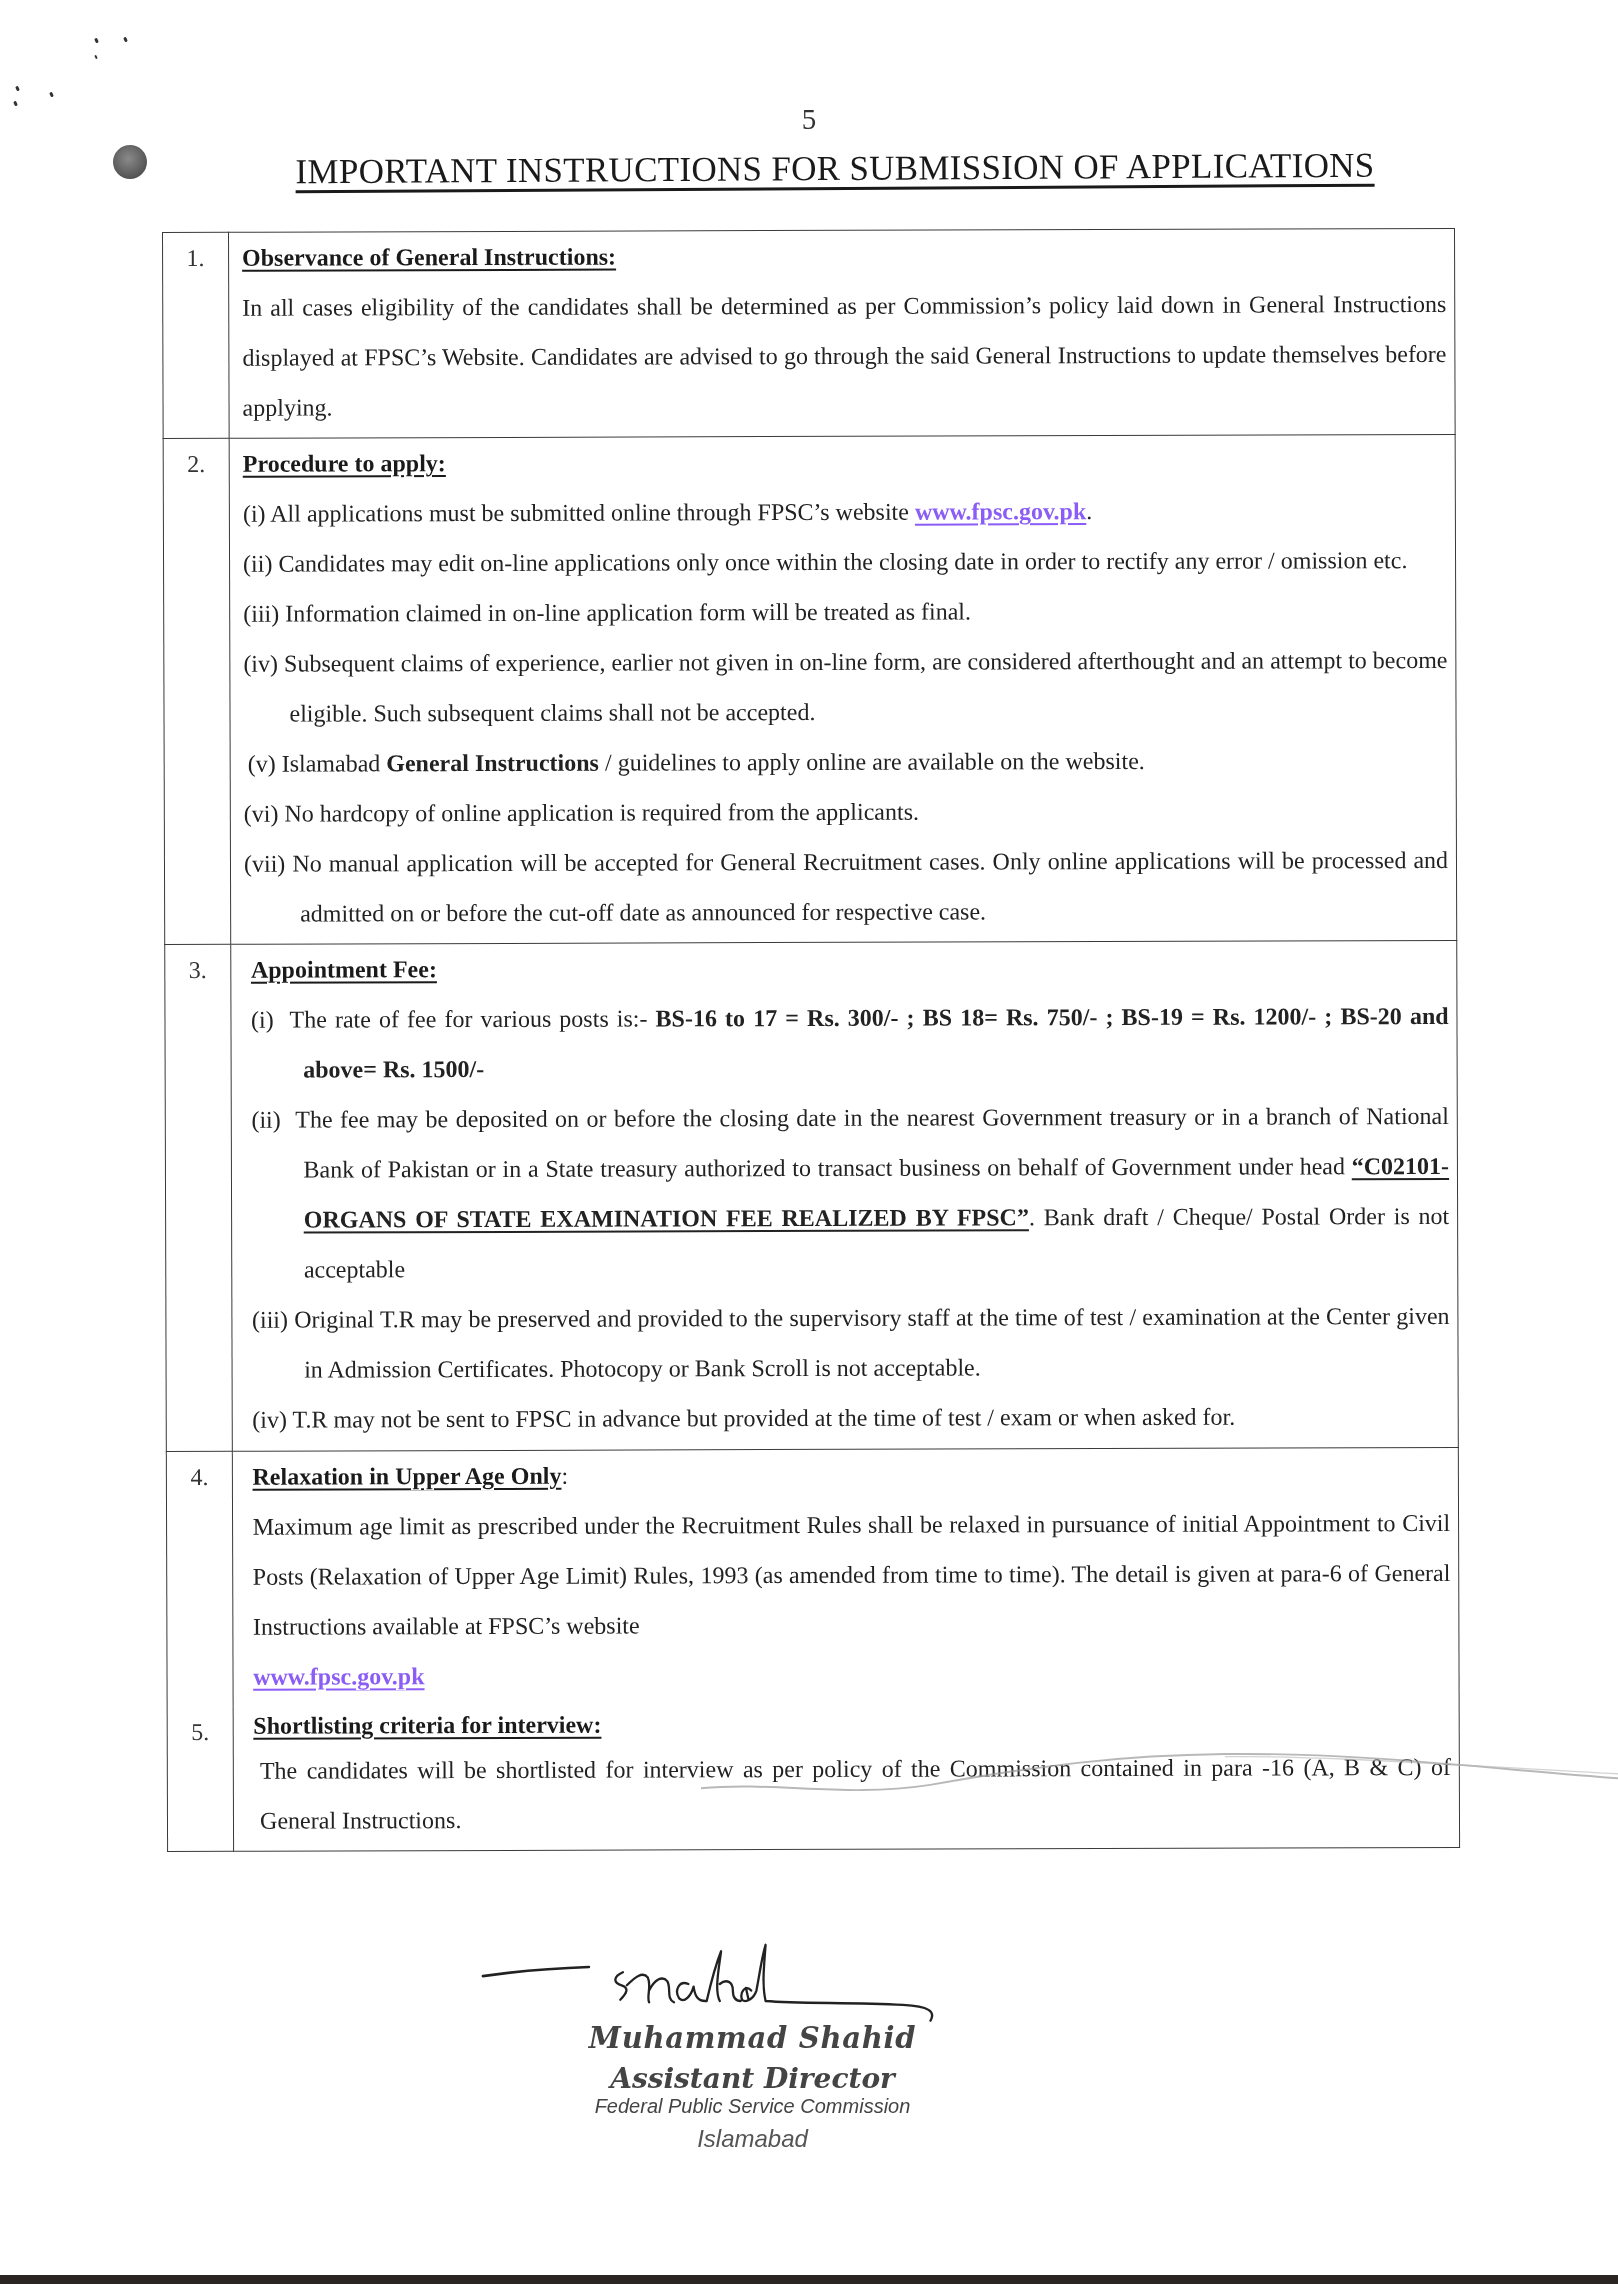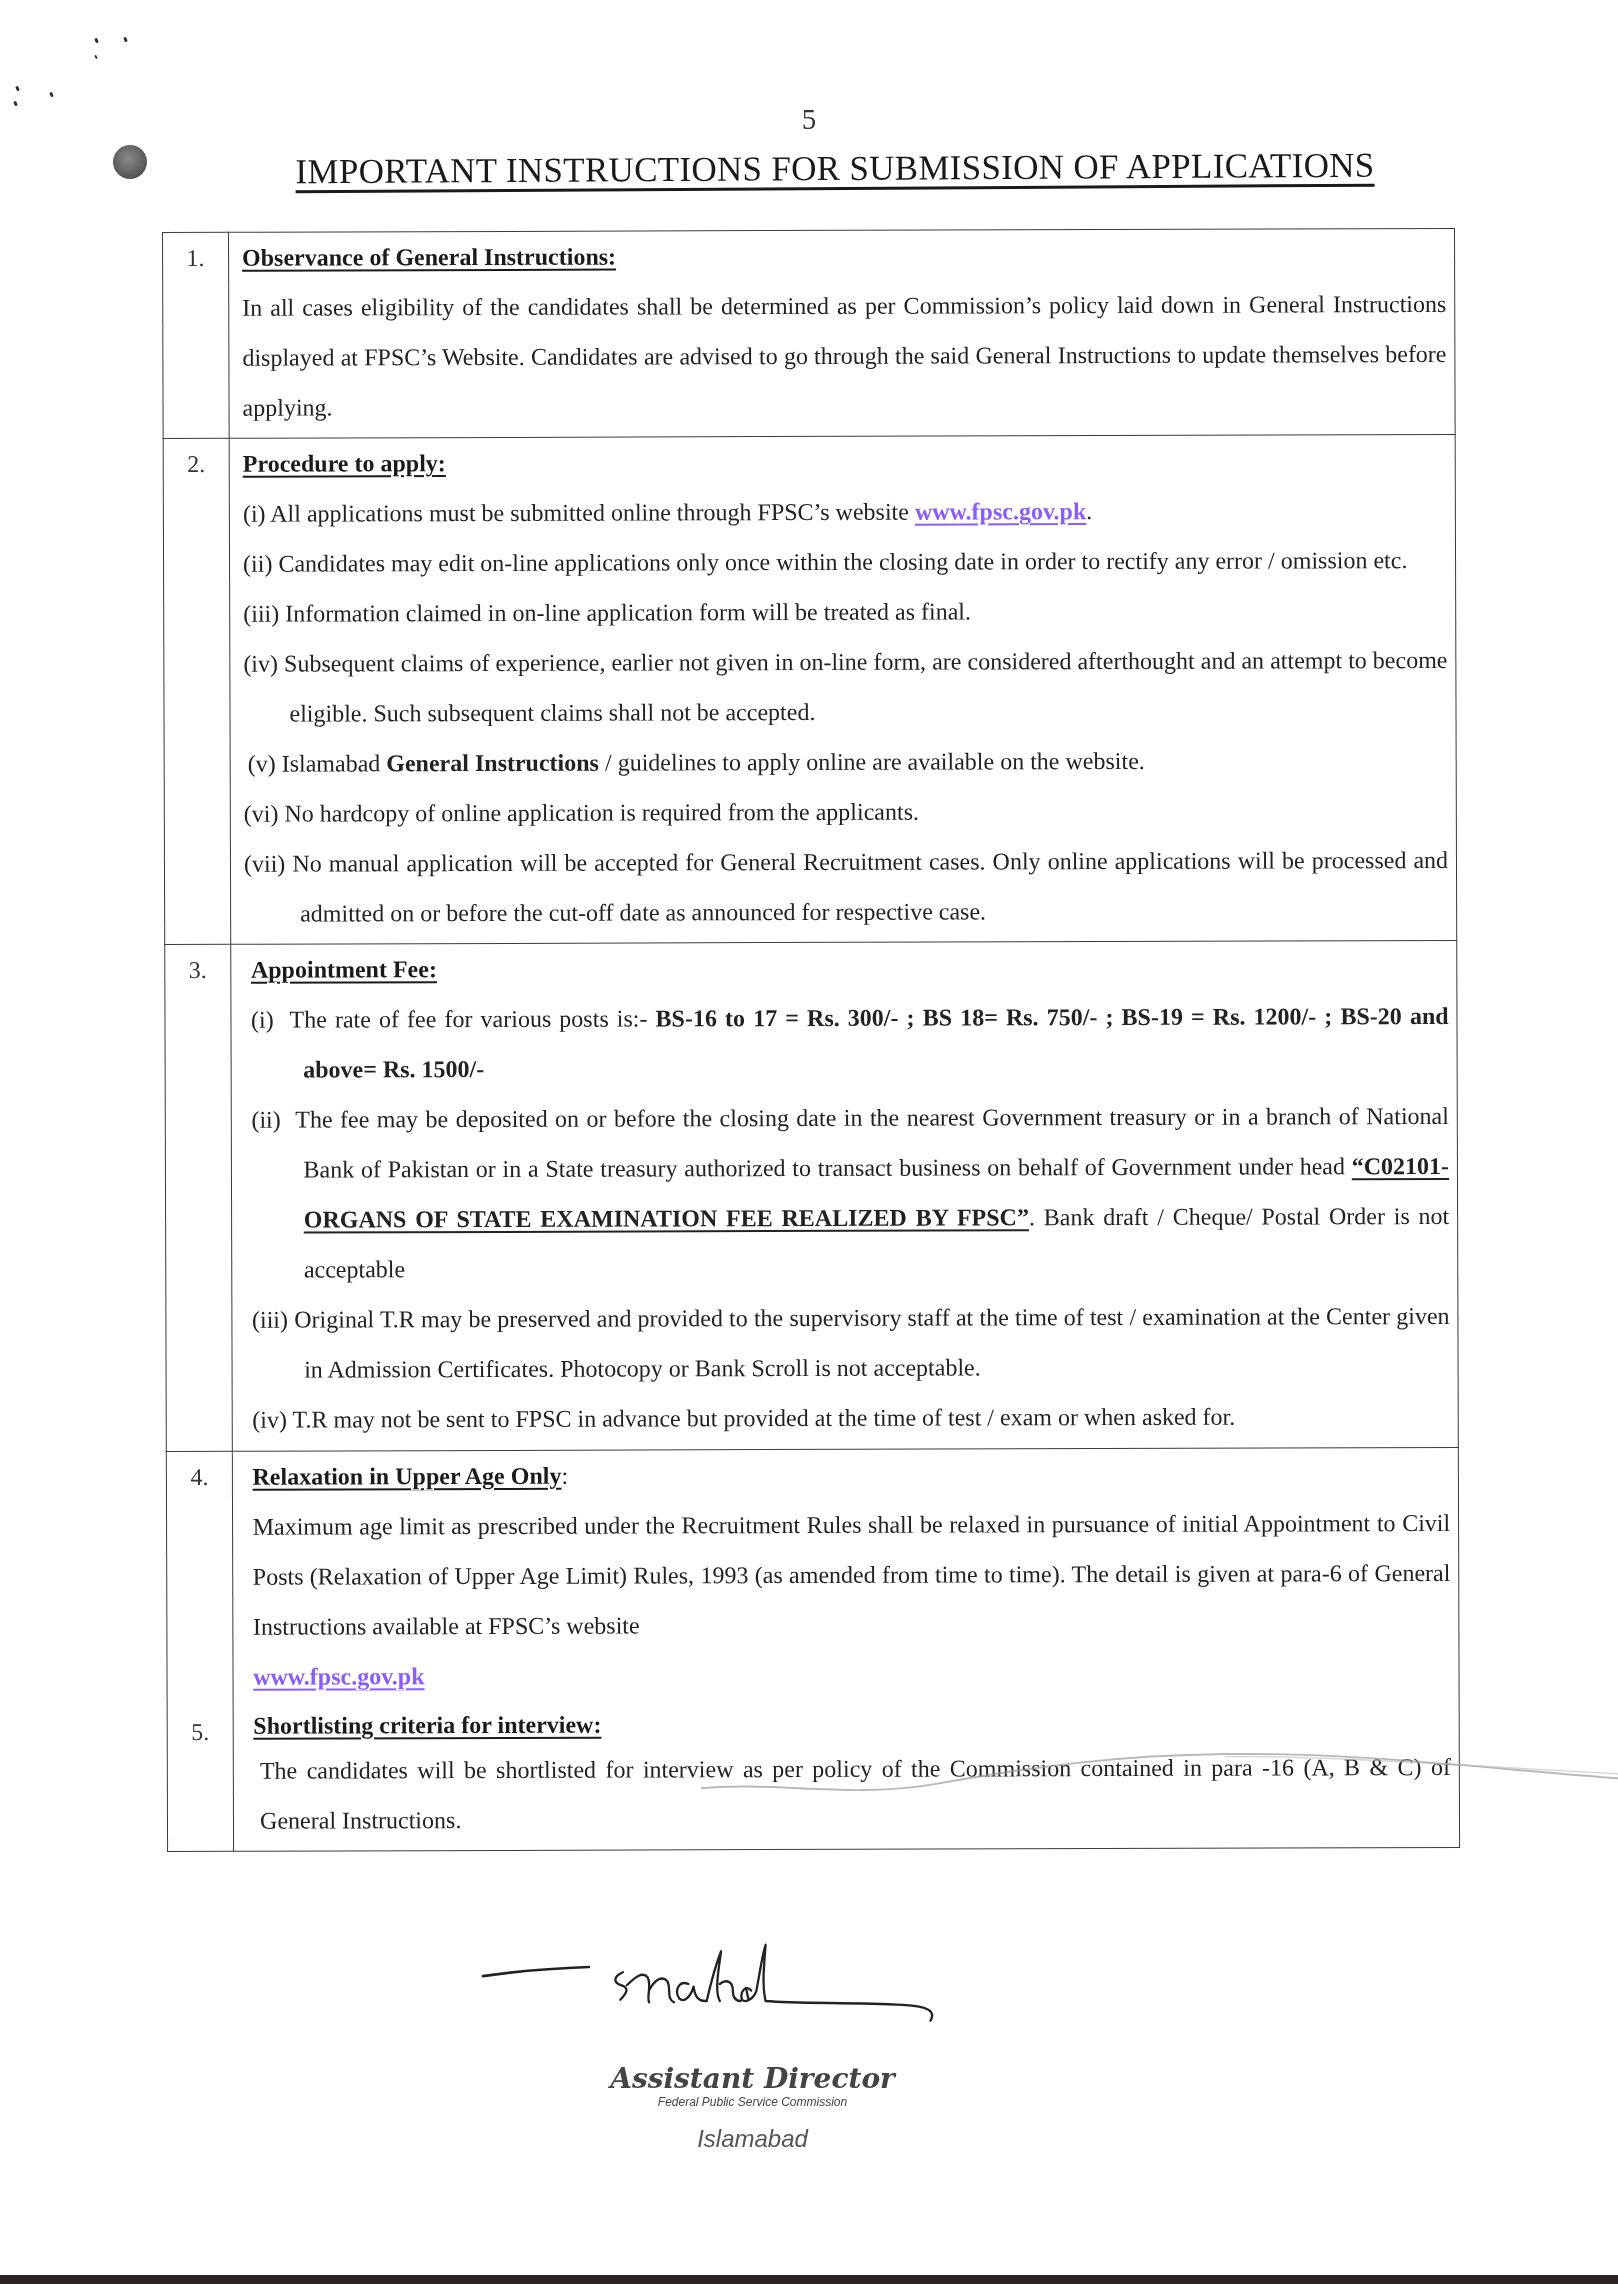"Muhammad Shahid" div.signer-name { html: none -> <div>Muhammad Shahid</div> }
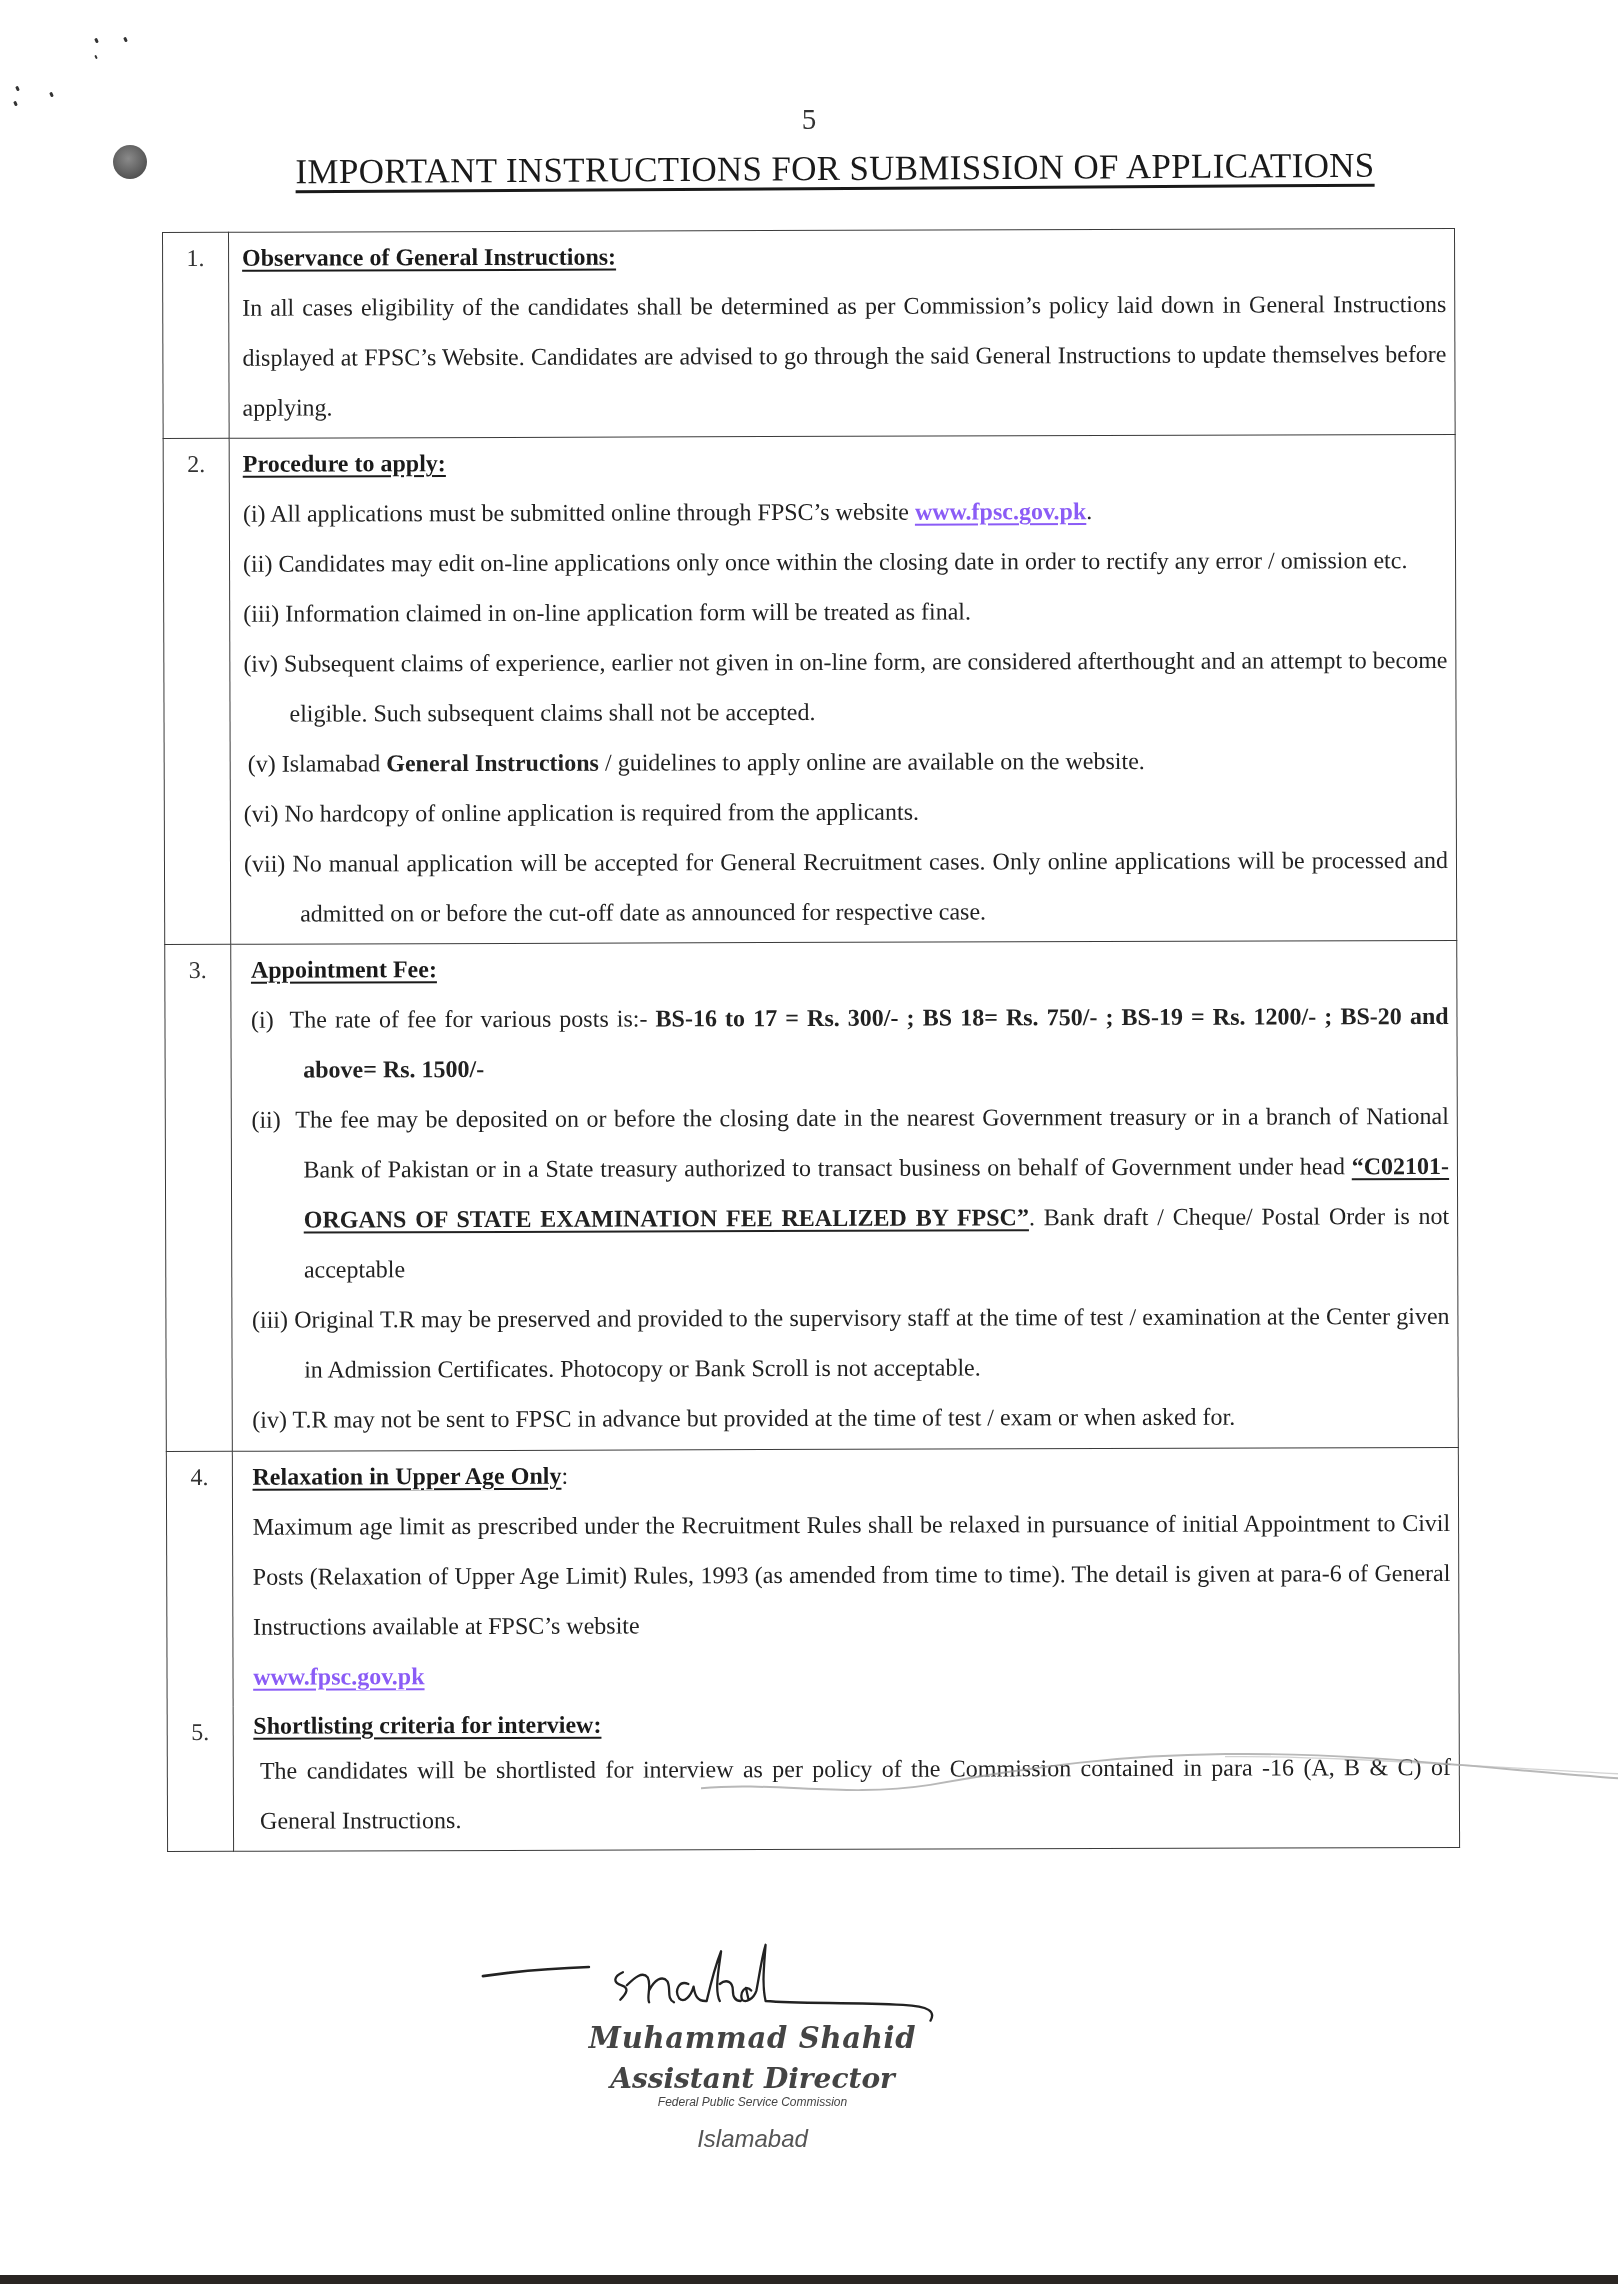"Federal Public Service Commission" .signer-org { font-size: 12px -> 20px }
